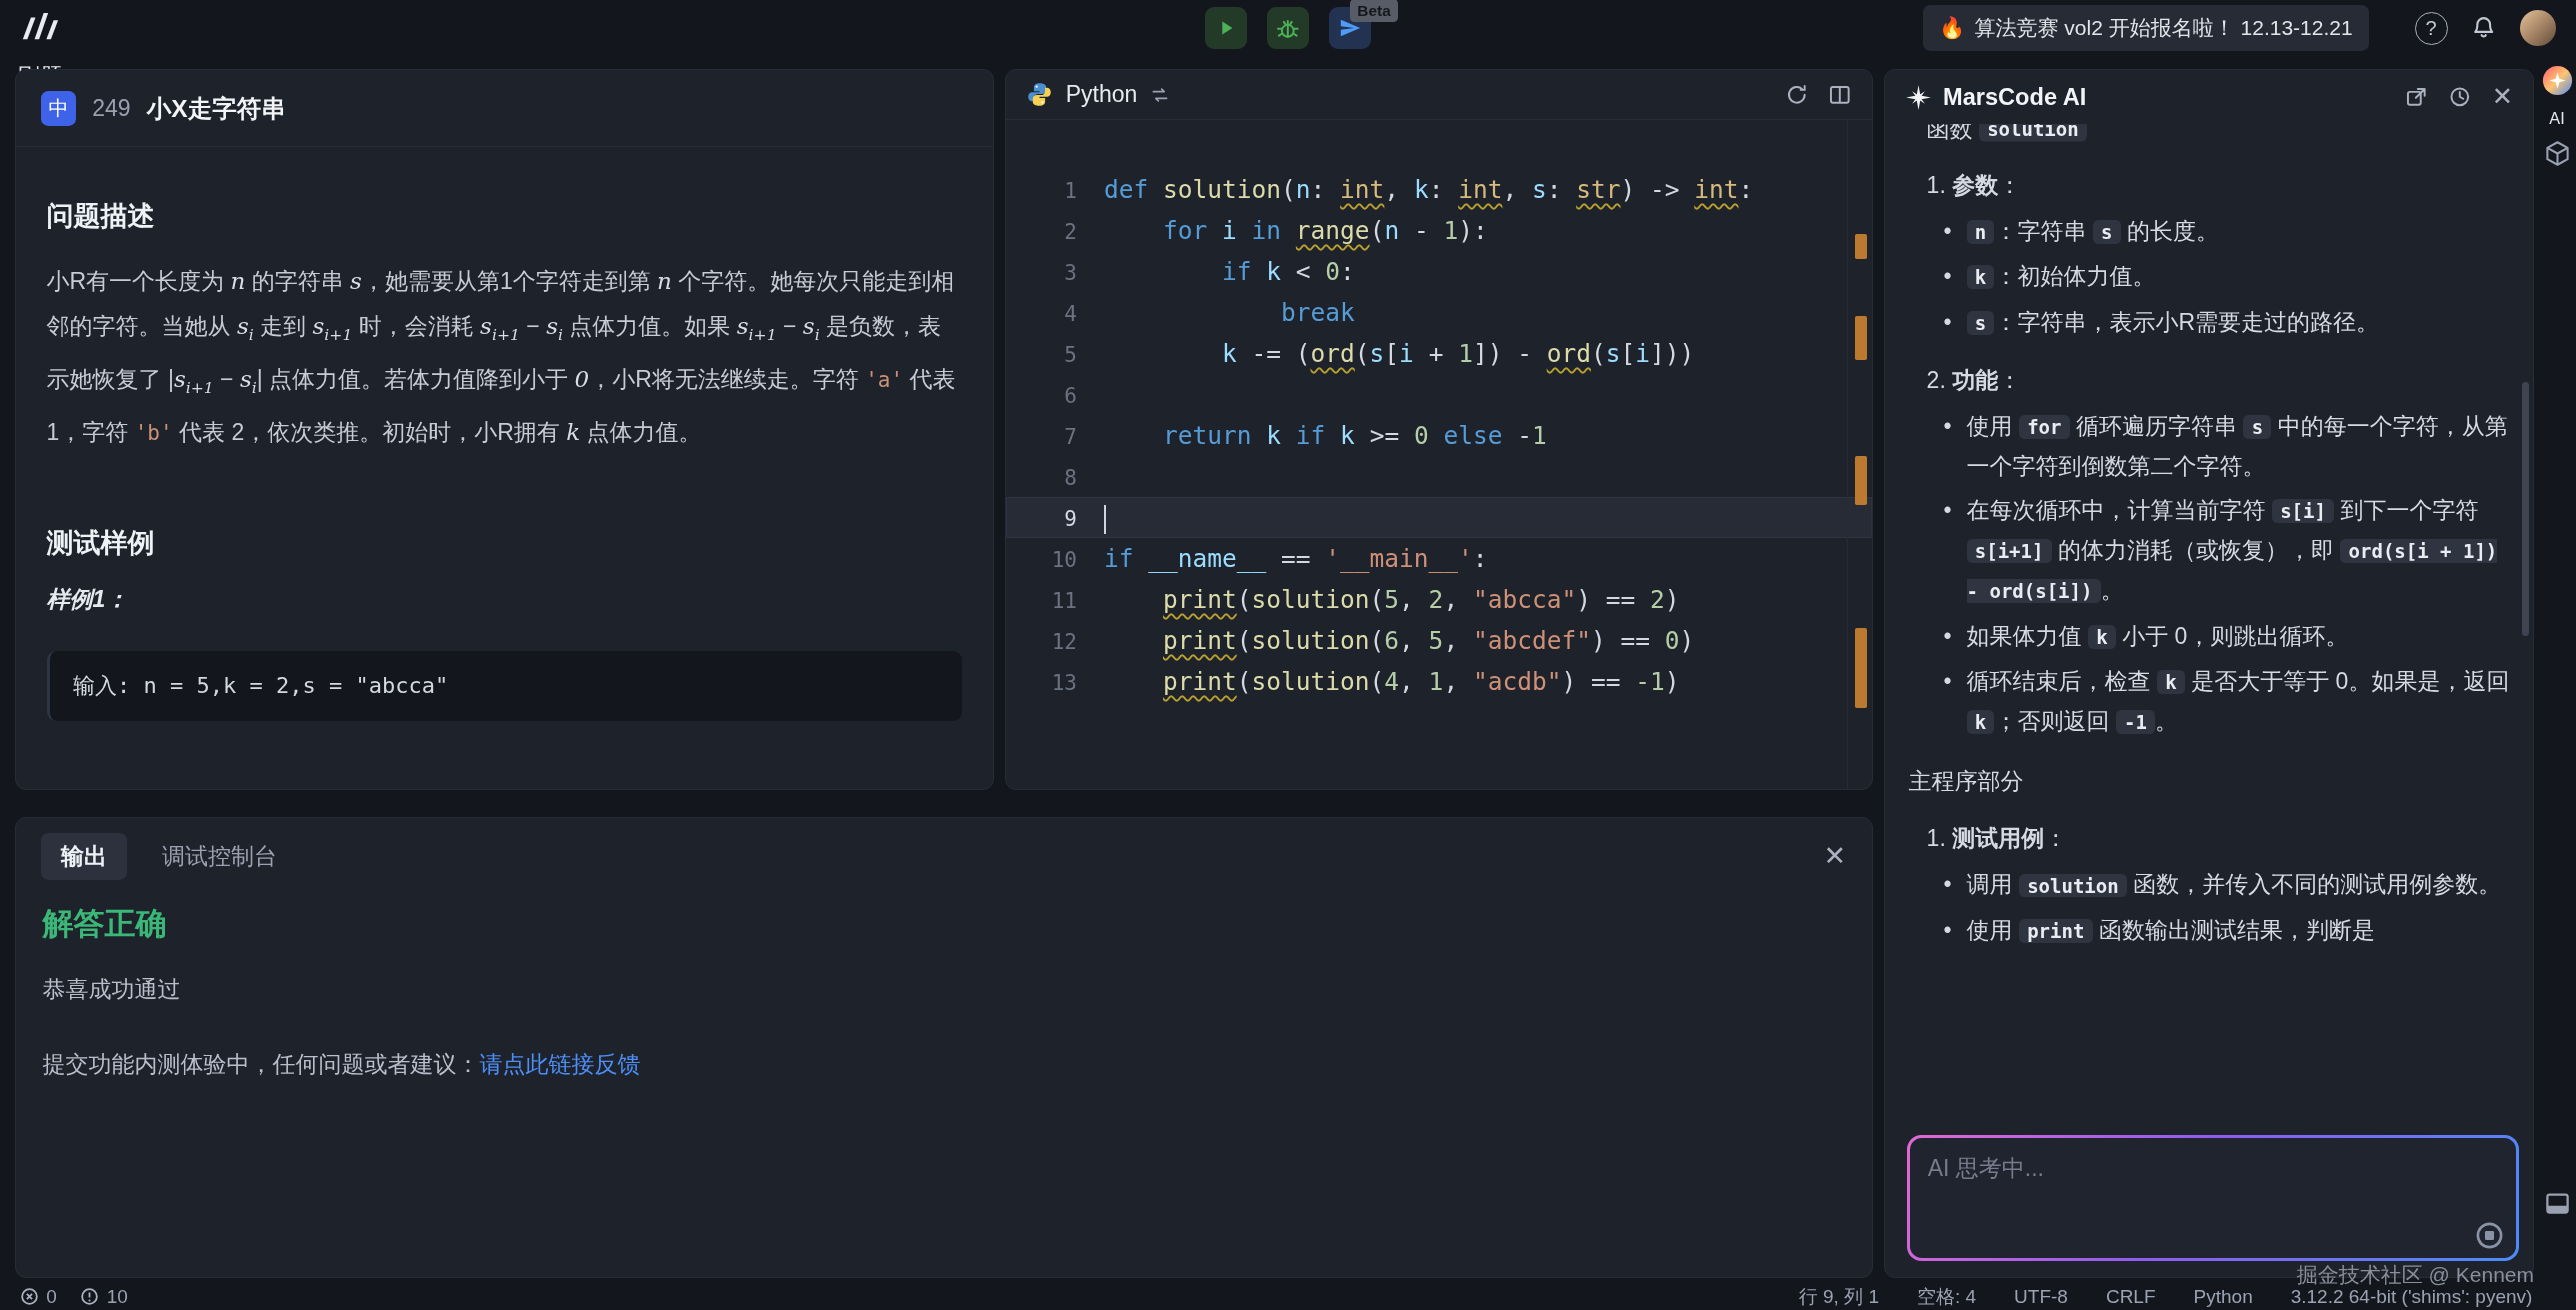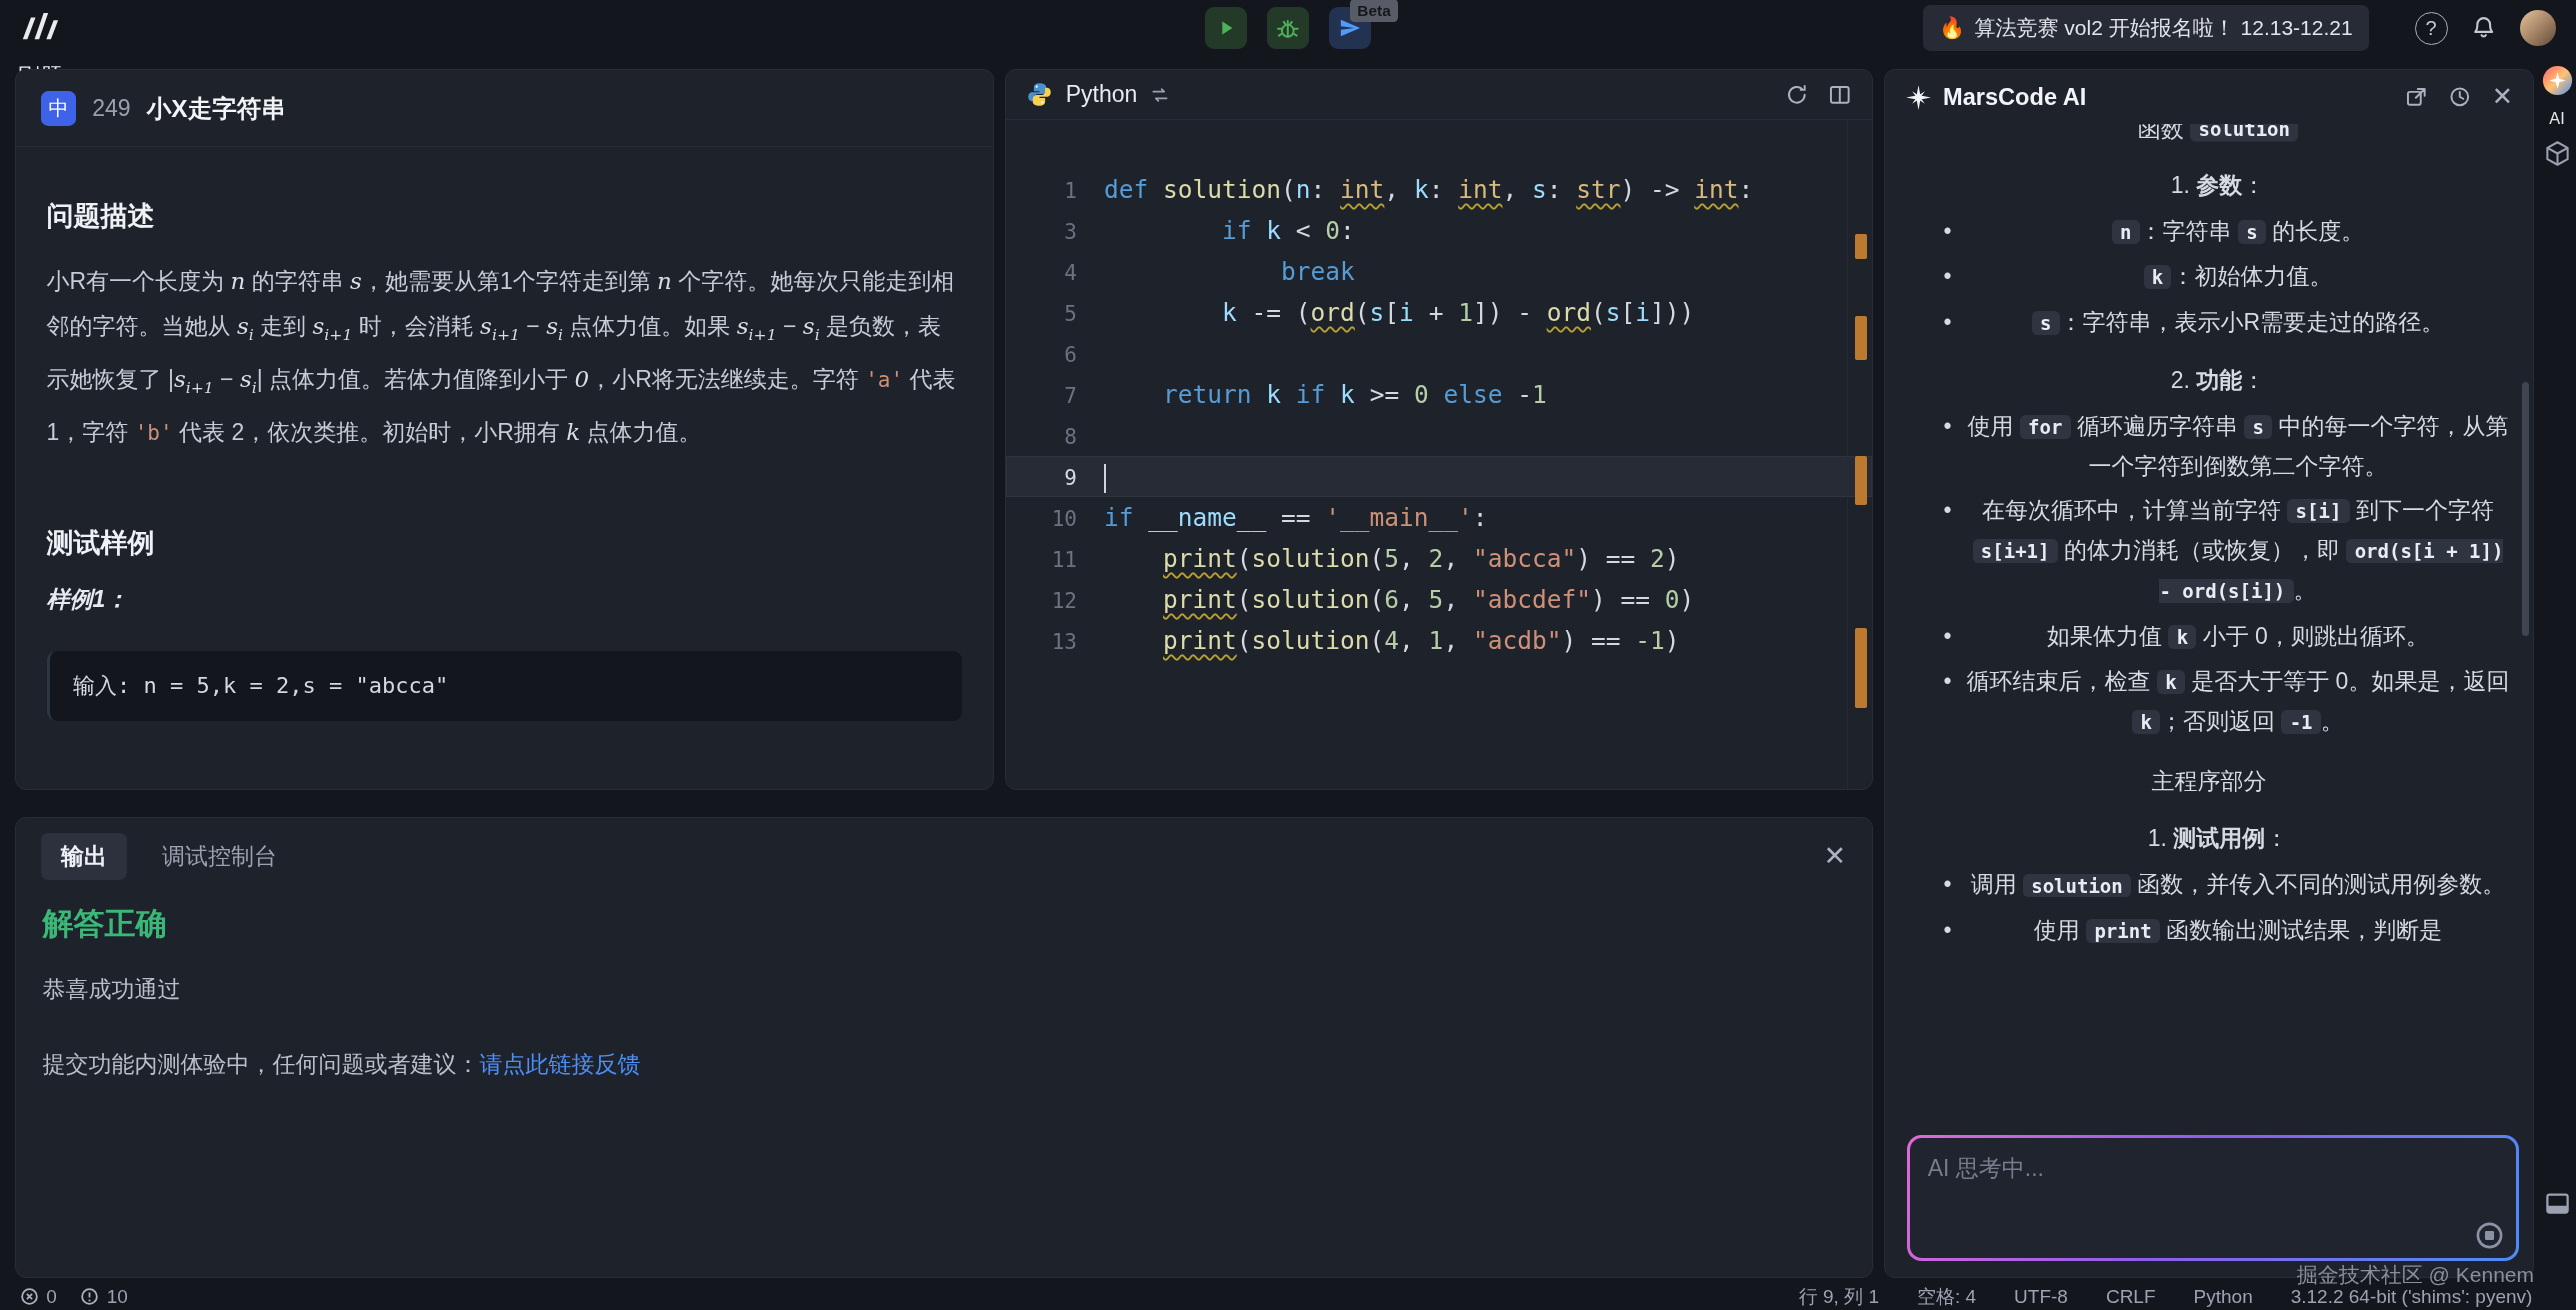"函数 solution" .ai-content { text-align: center -> none }
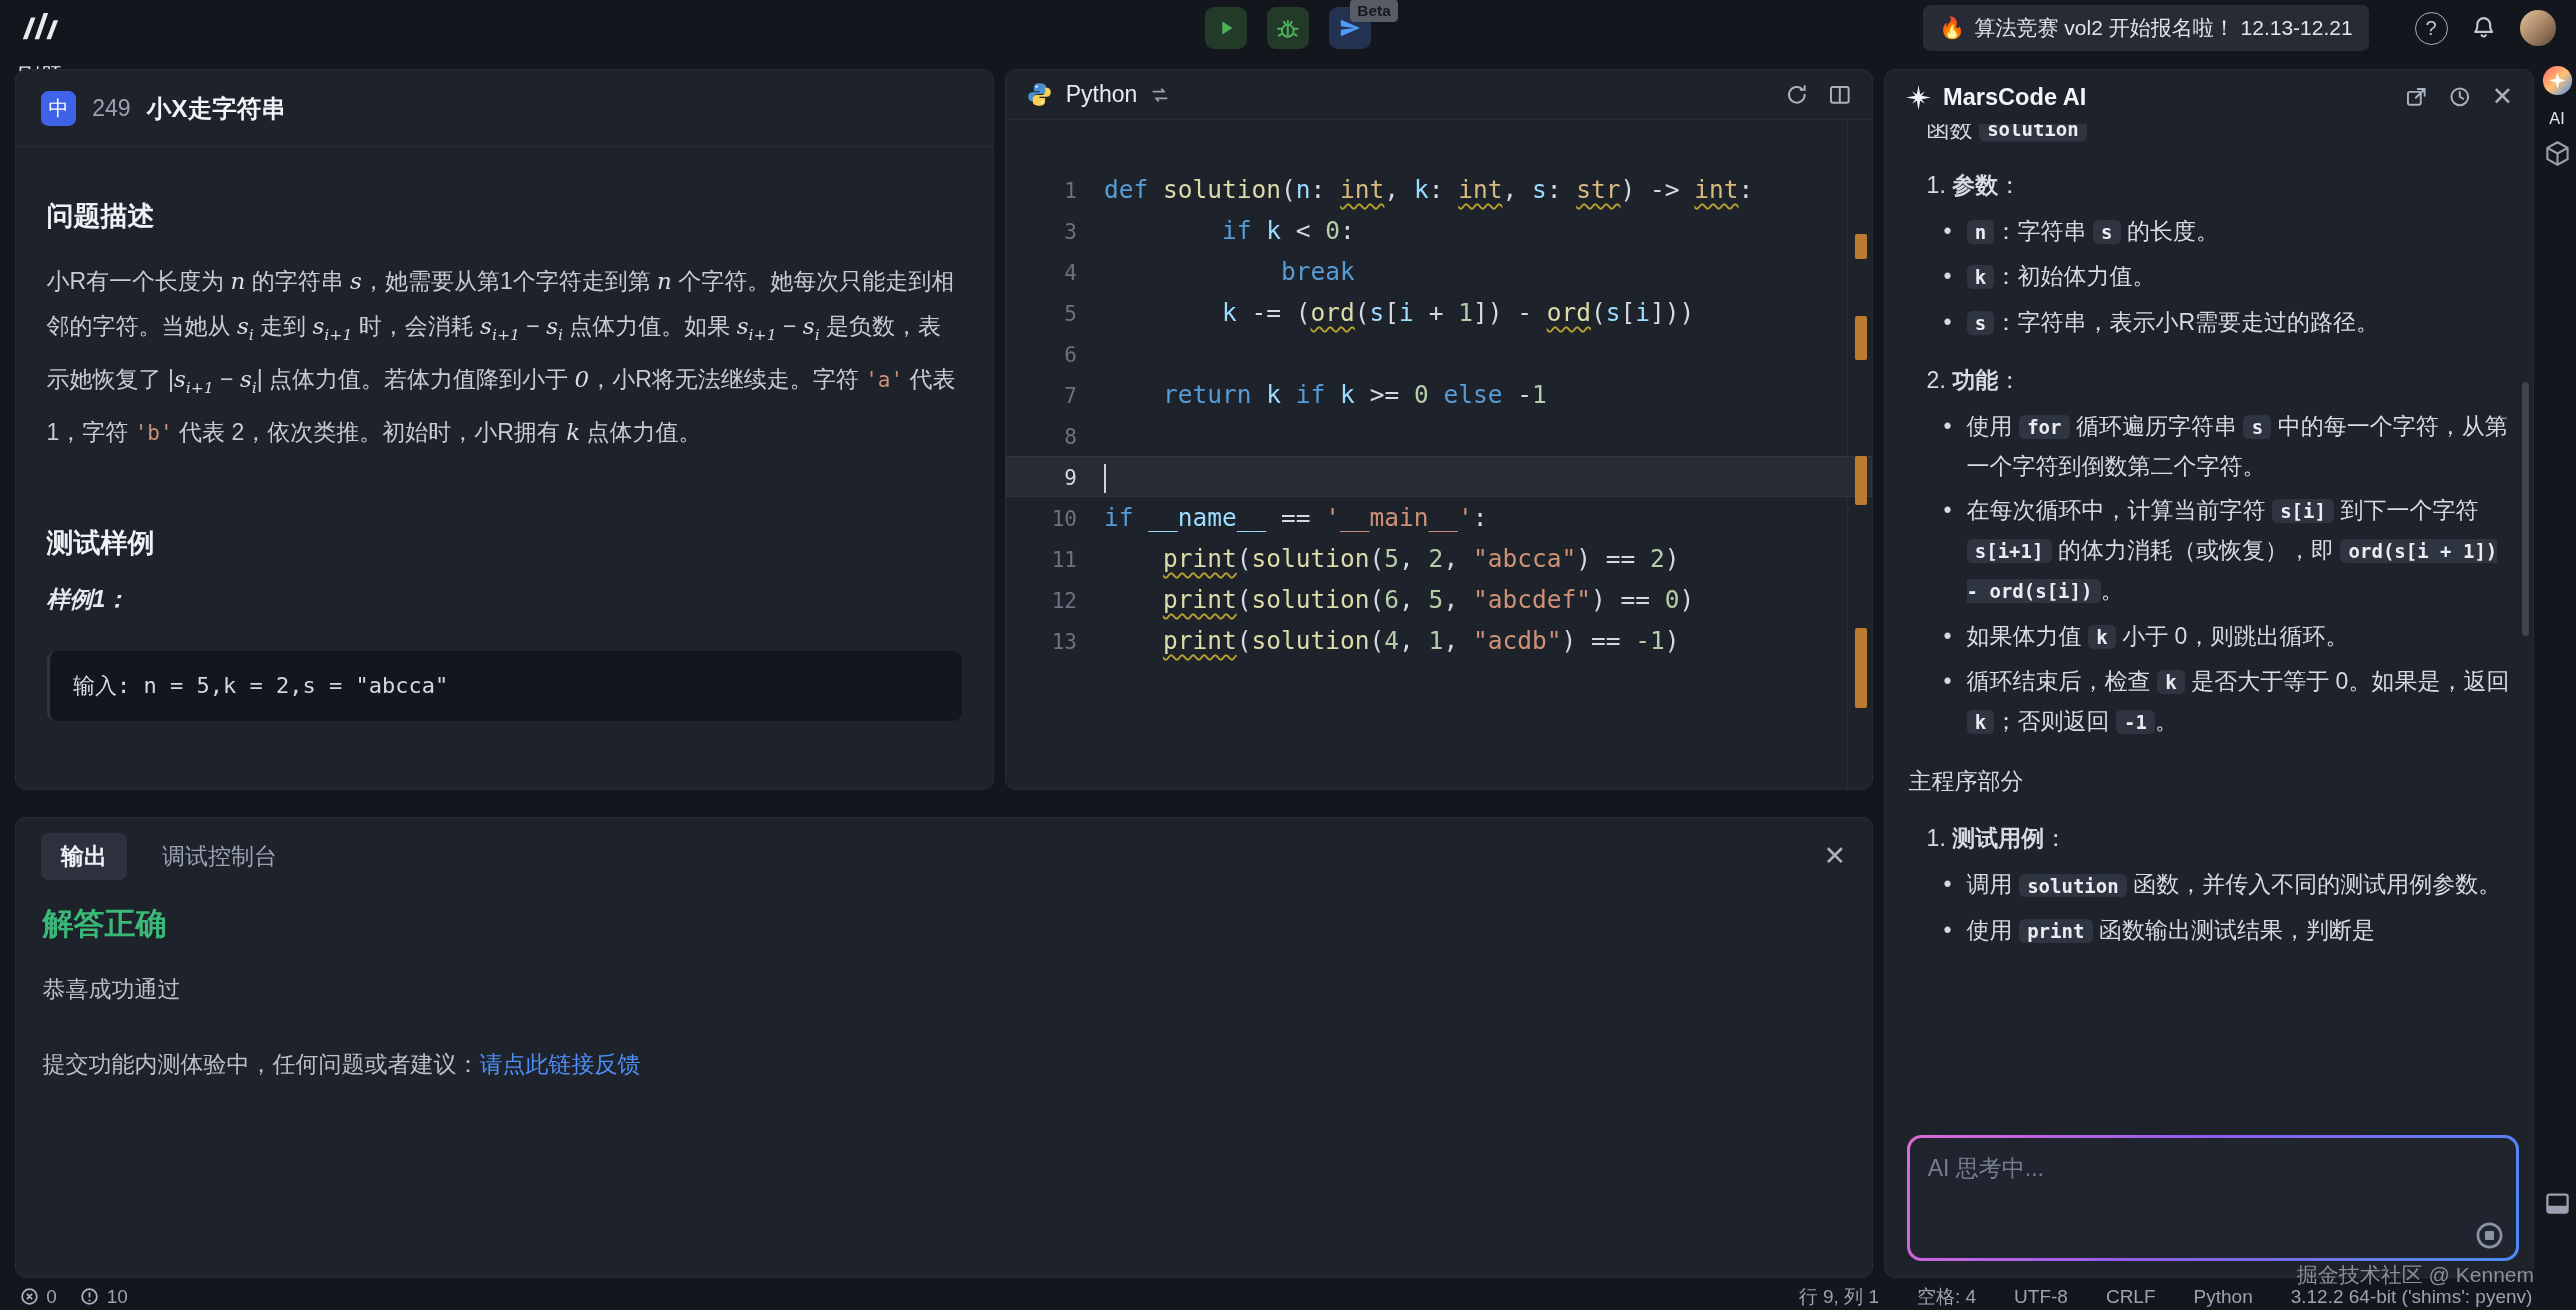"2 for i in range(n" div.code-row { html: none -> <div><span>2</span><span> <span>for</span> <span>i</span> <span>in</span> <span>range</span>(<span>n</span> - <span>1</span>):</span></div> }
